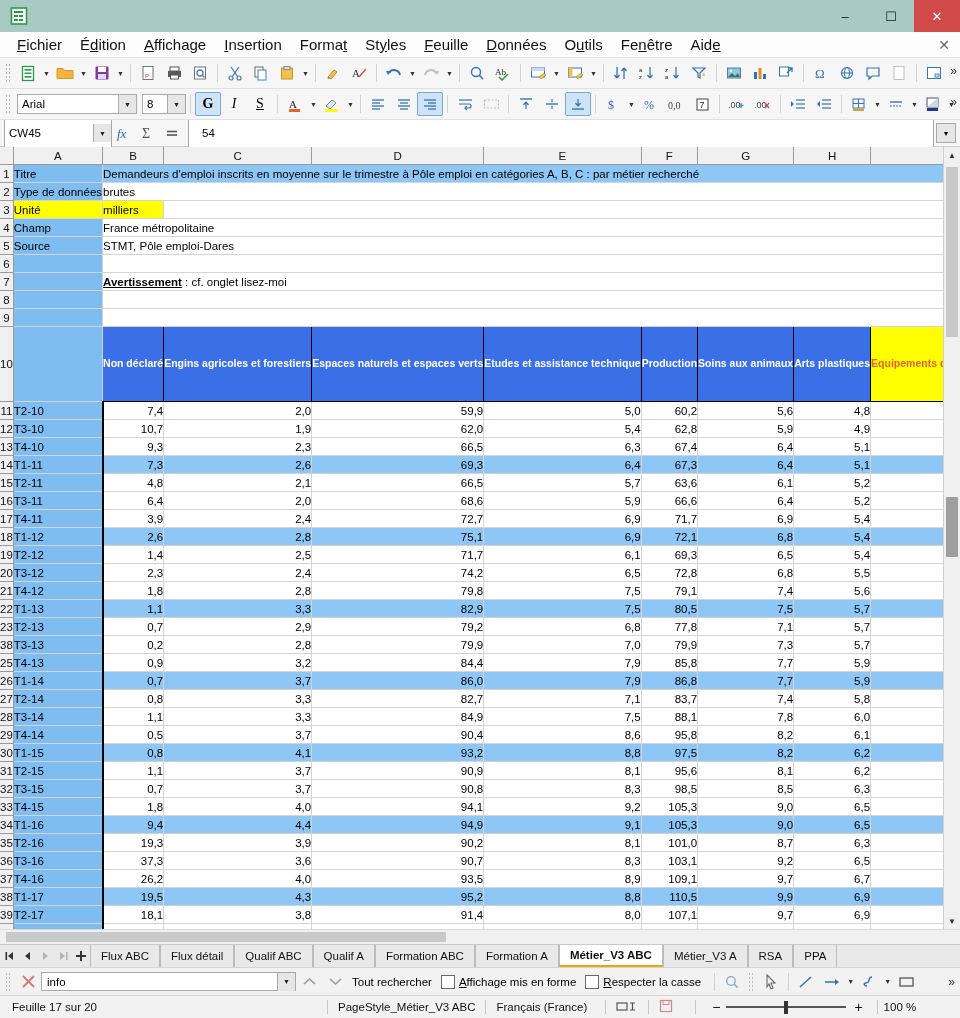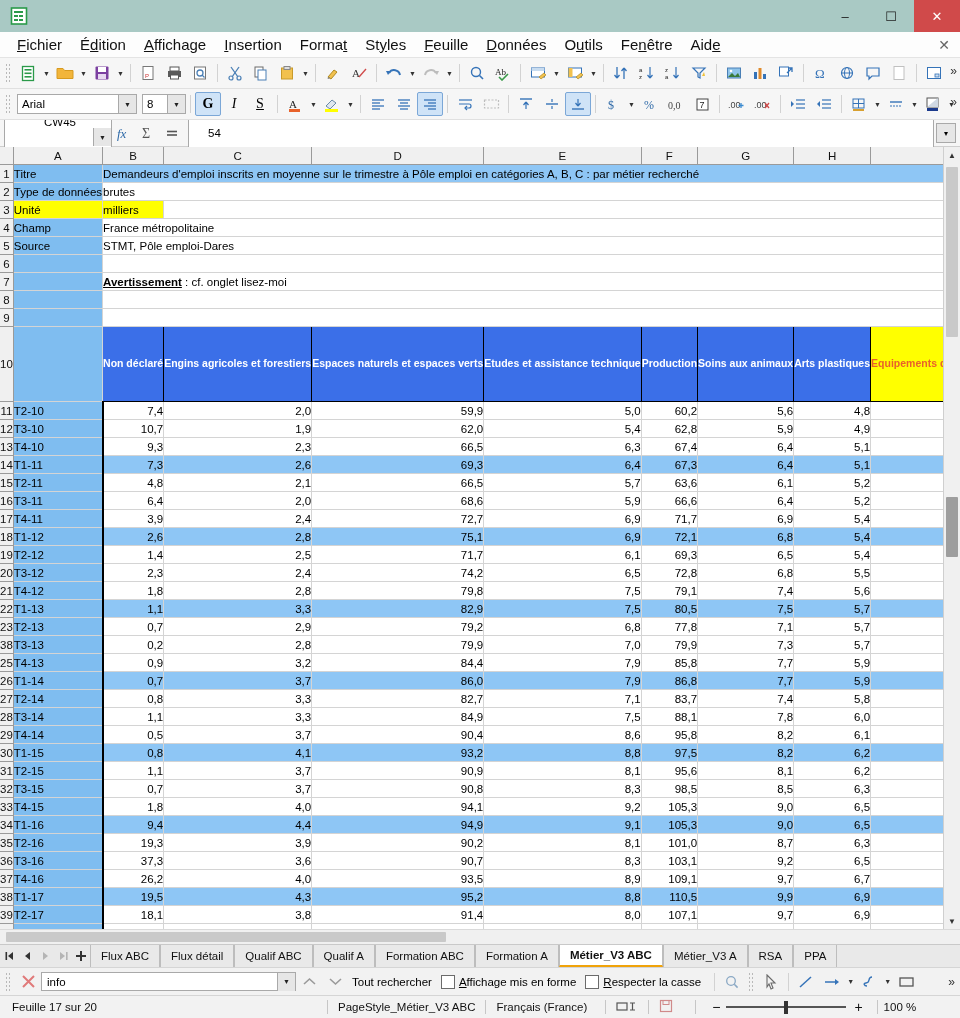"CW45" .namebox { flex-direction: column -> none }
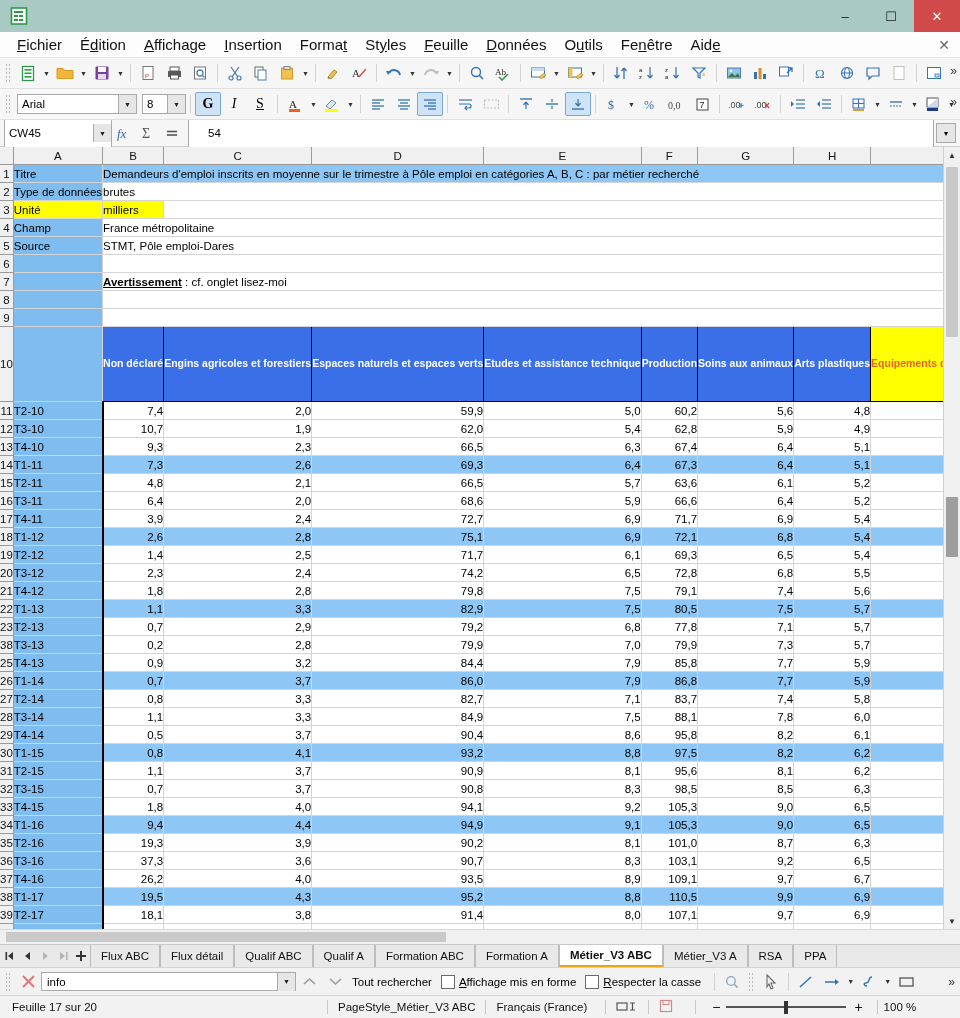"54" .inputline { padding-left: 19px -> 13px }
